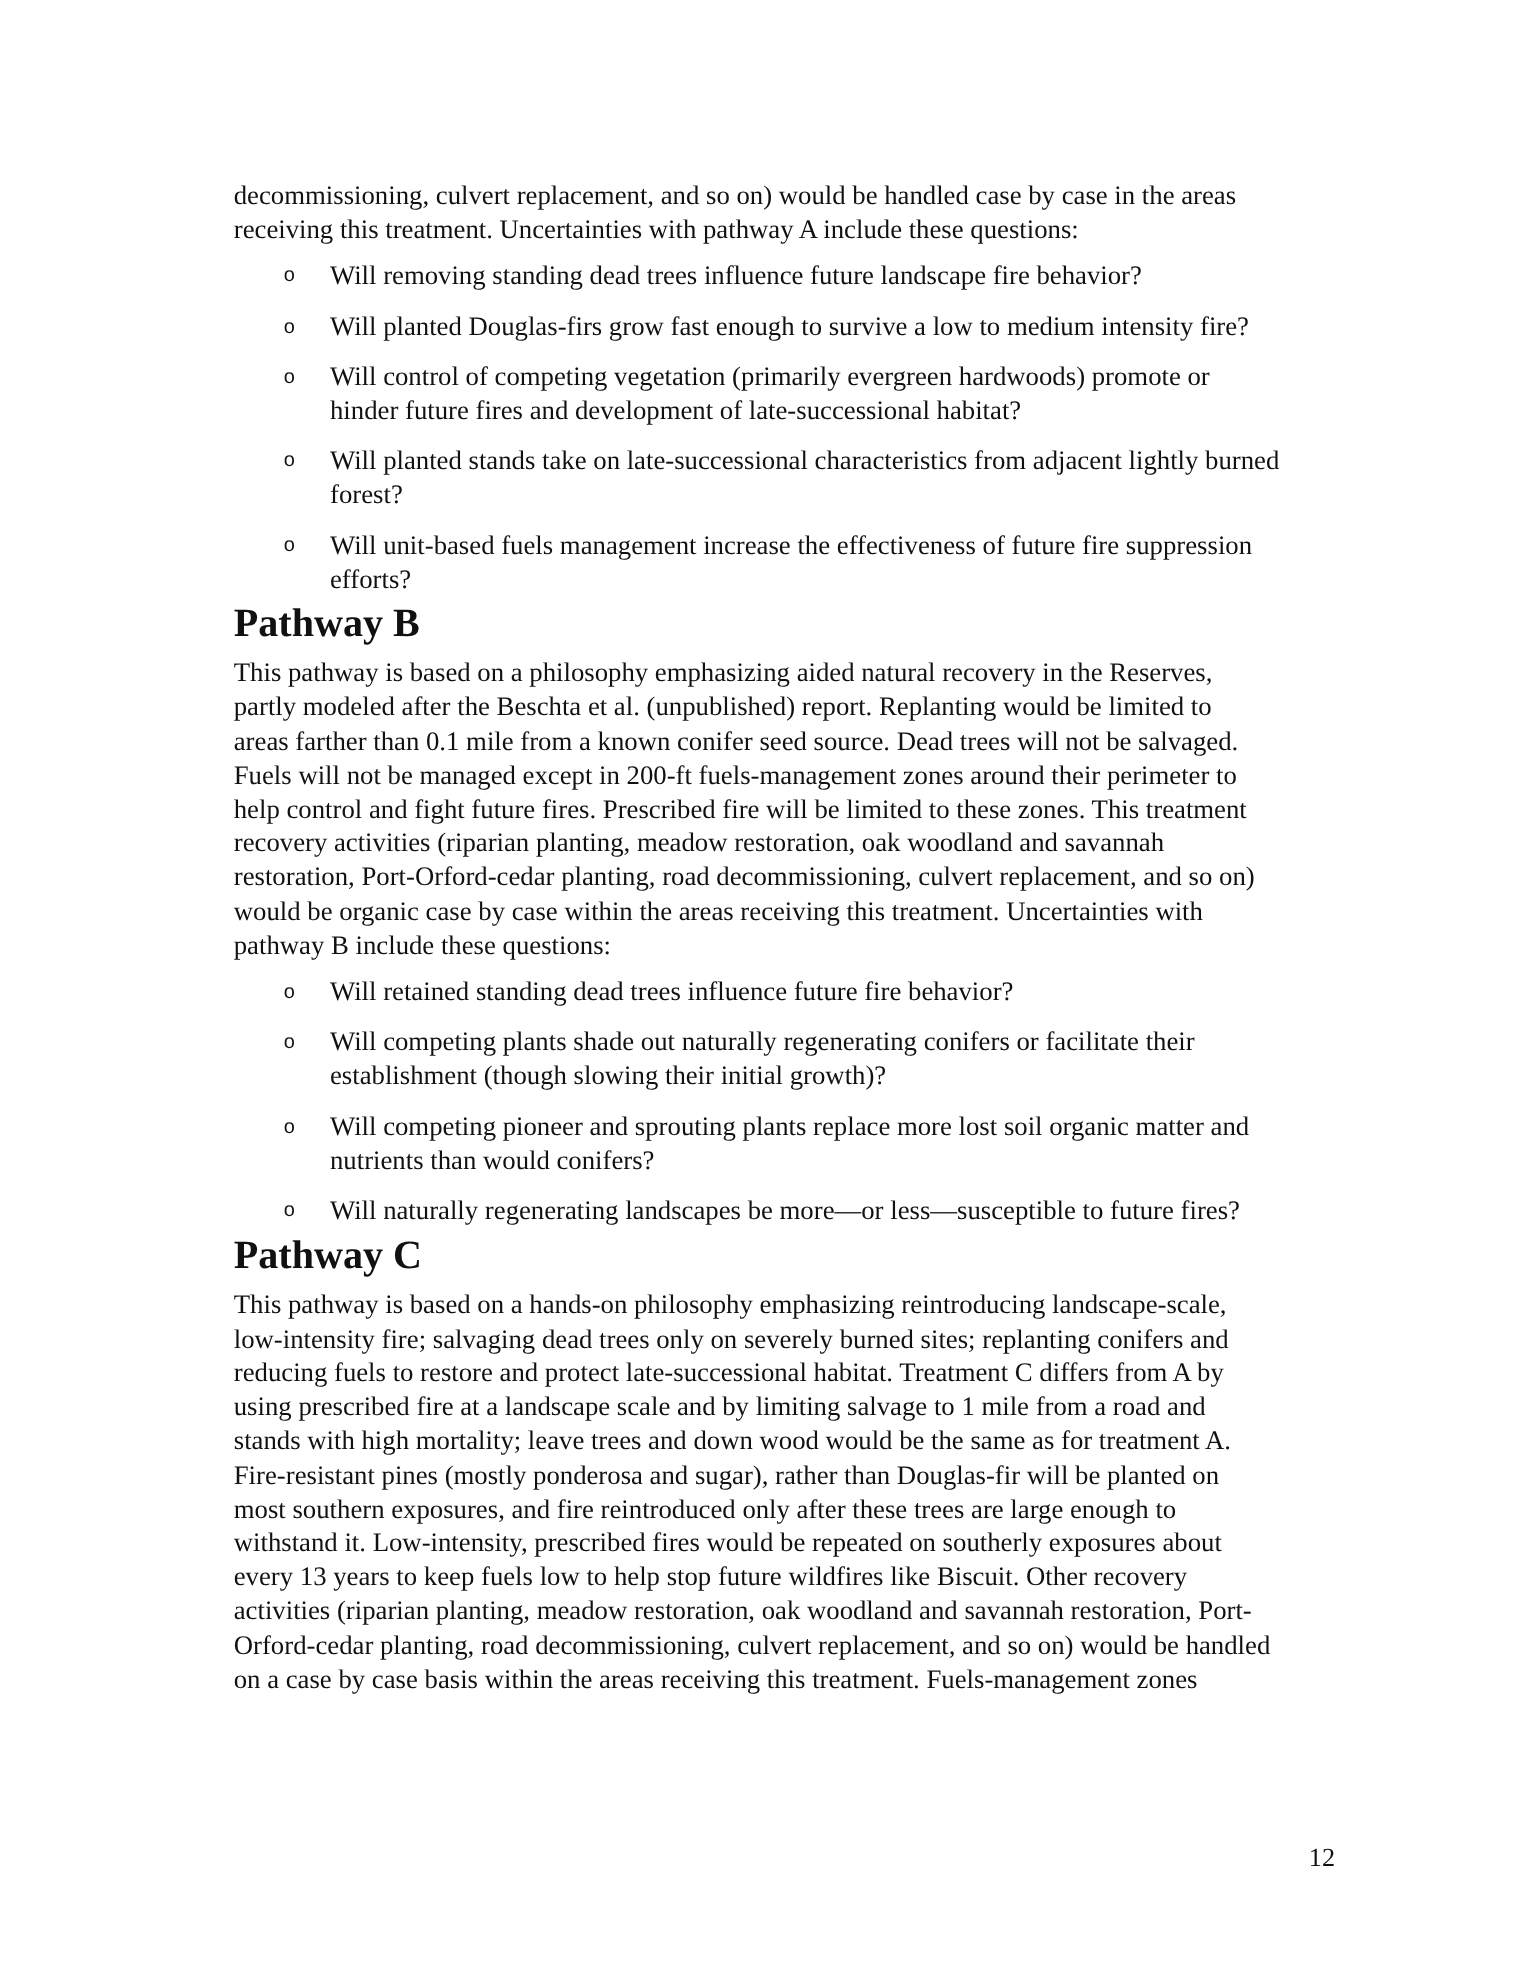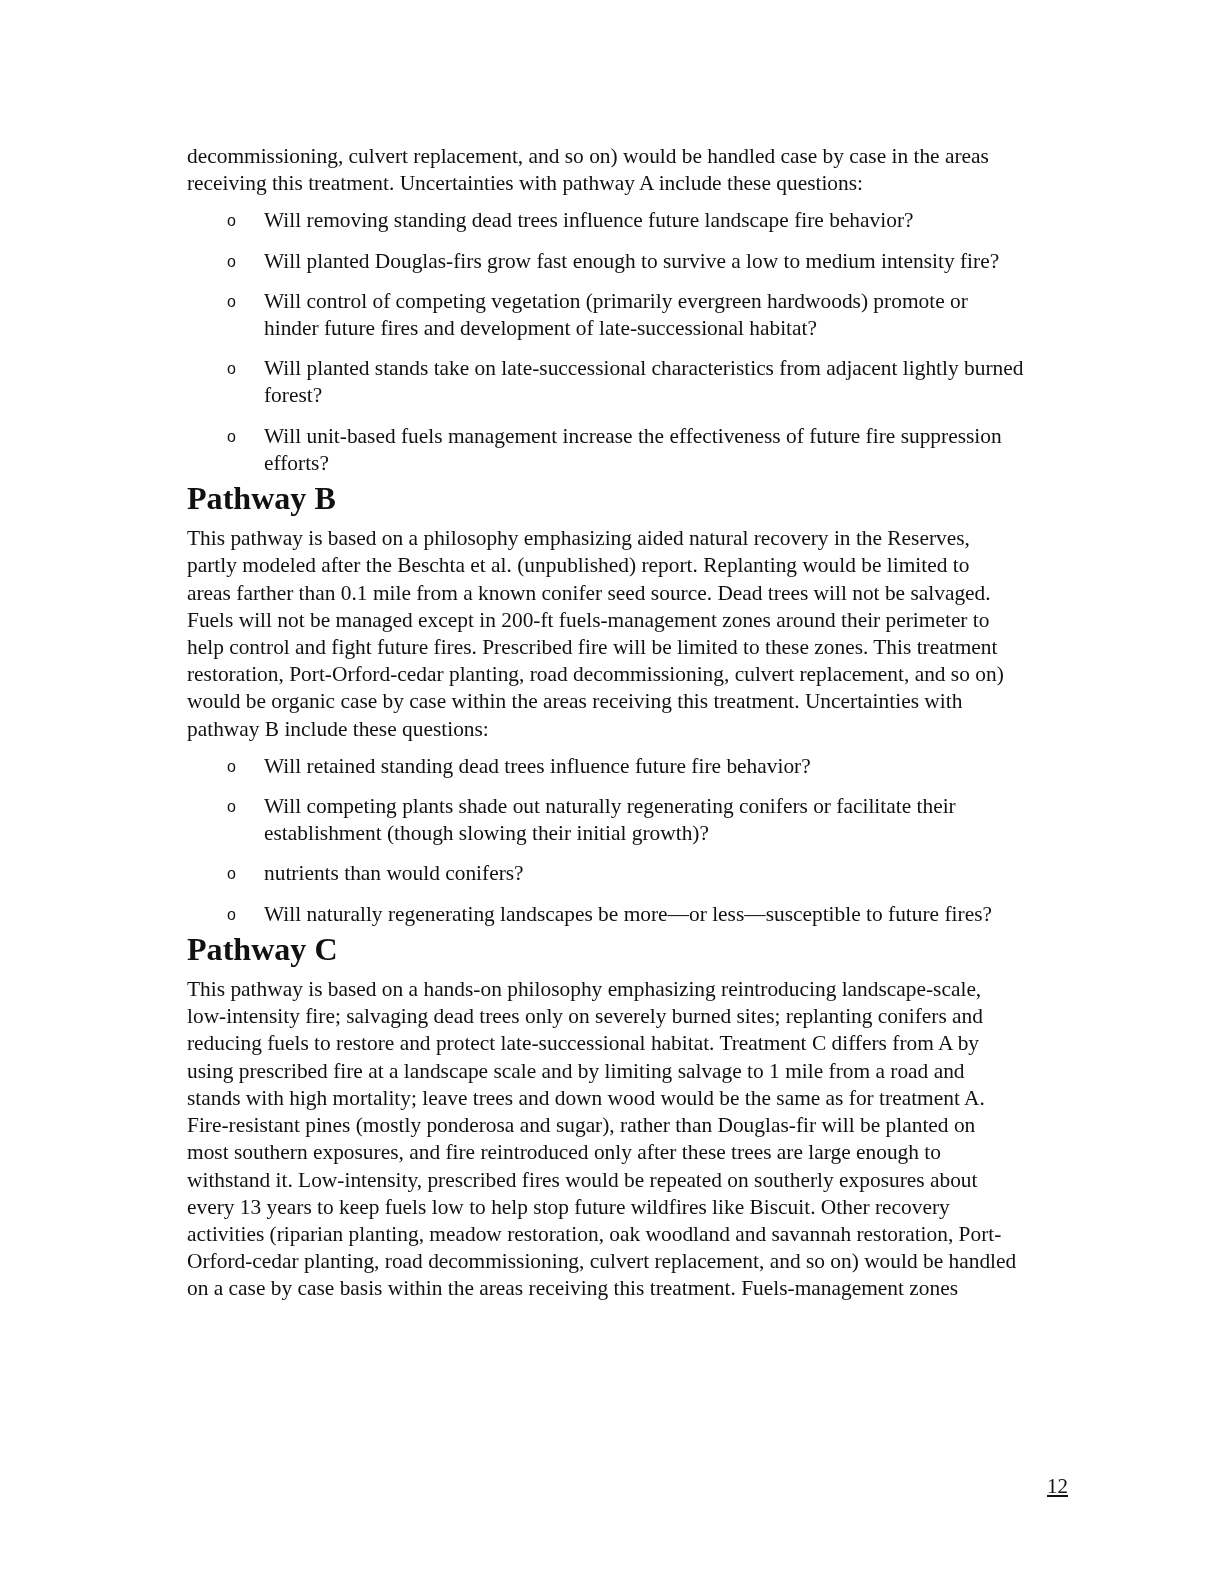"recovery activities (riparian planting," span.line { html: none -> <span>recovery activities (riparian planting, meadow restoration, oak woodland and savannah</span> }
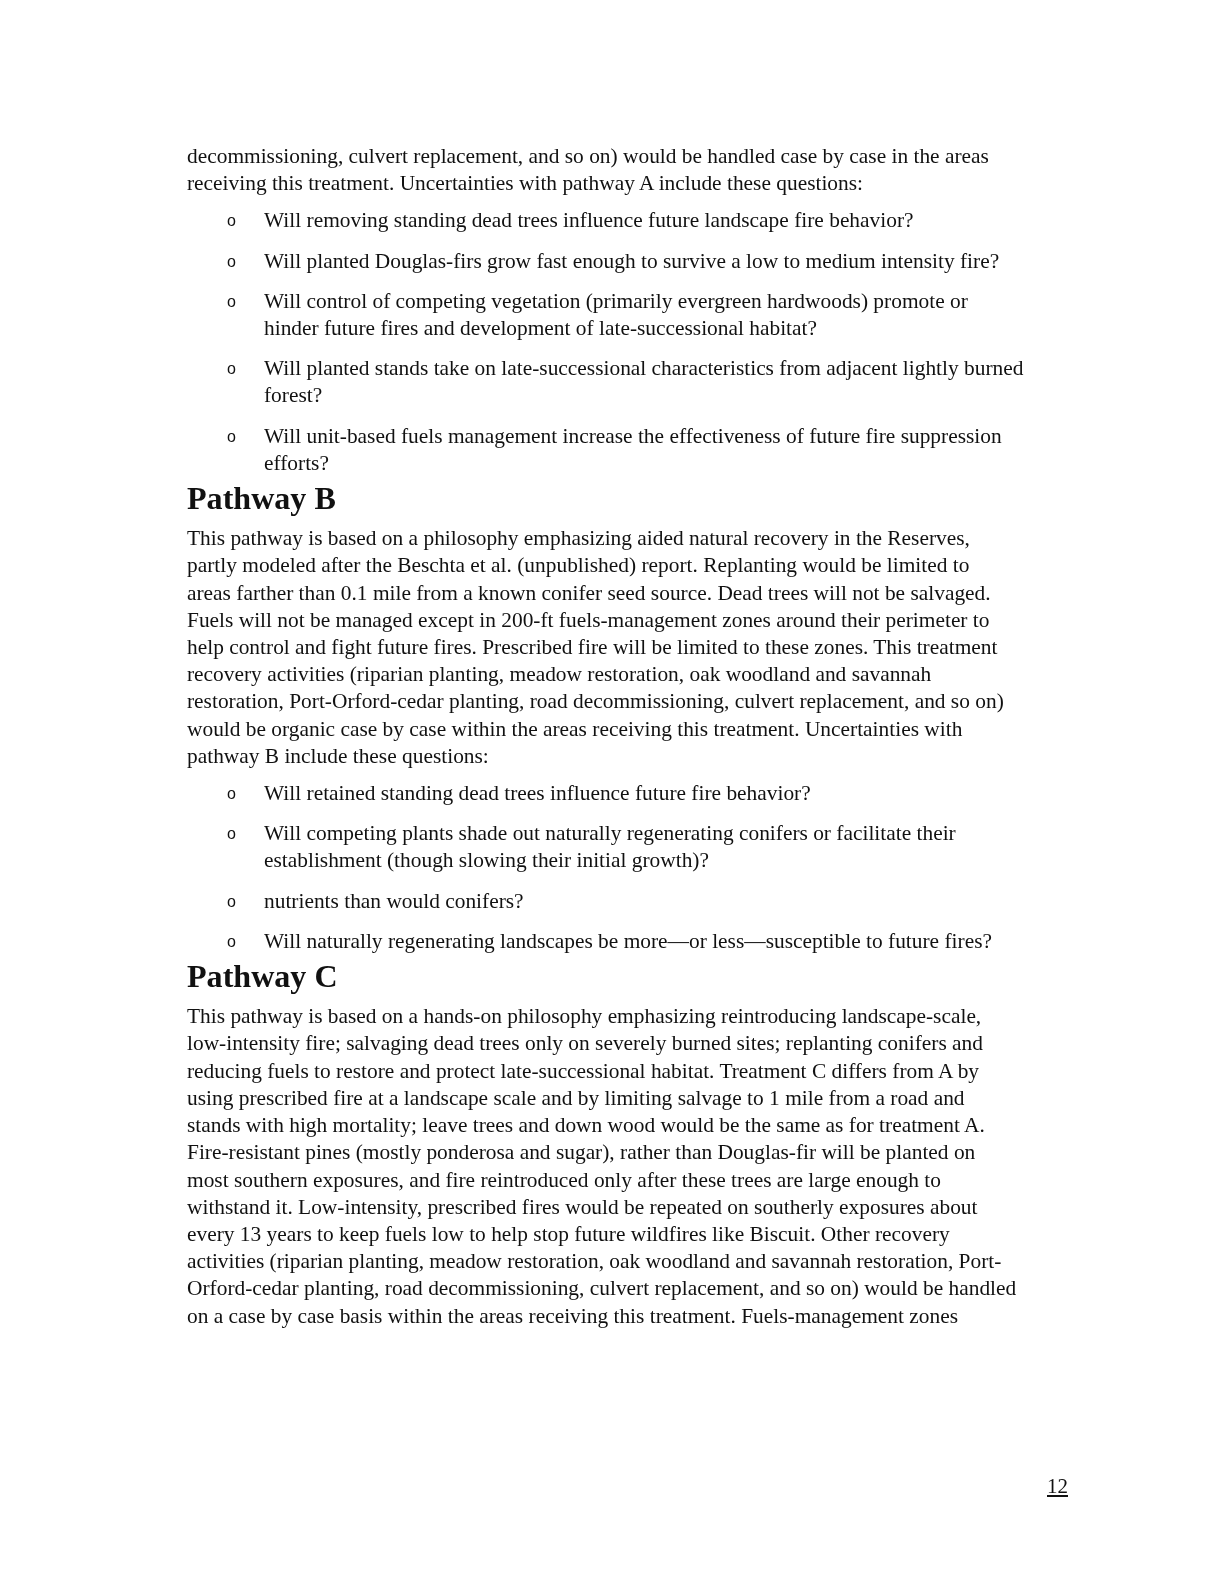"Will competing pioneer and sprouting" span.line { html: none -> <span>Will competing pioneer and sprouting plants replace more lost soil organic matter and</span> }
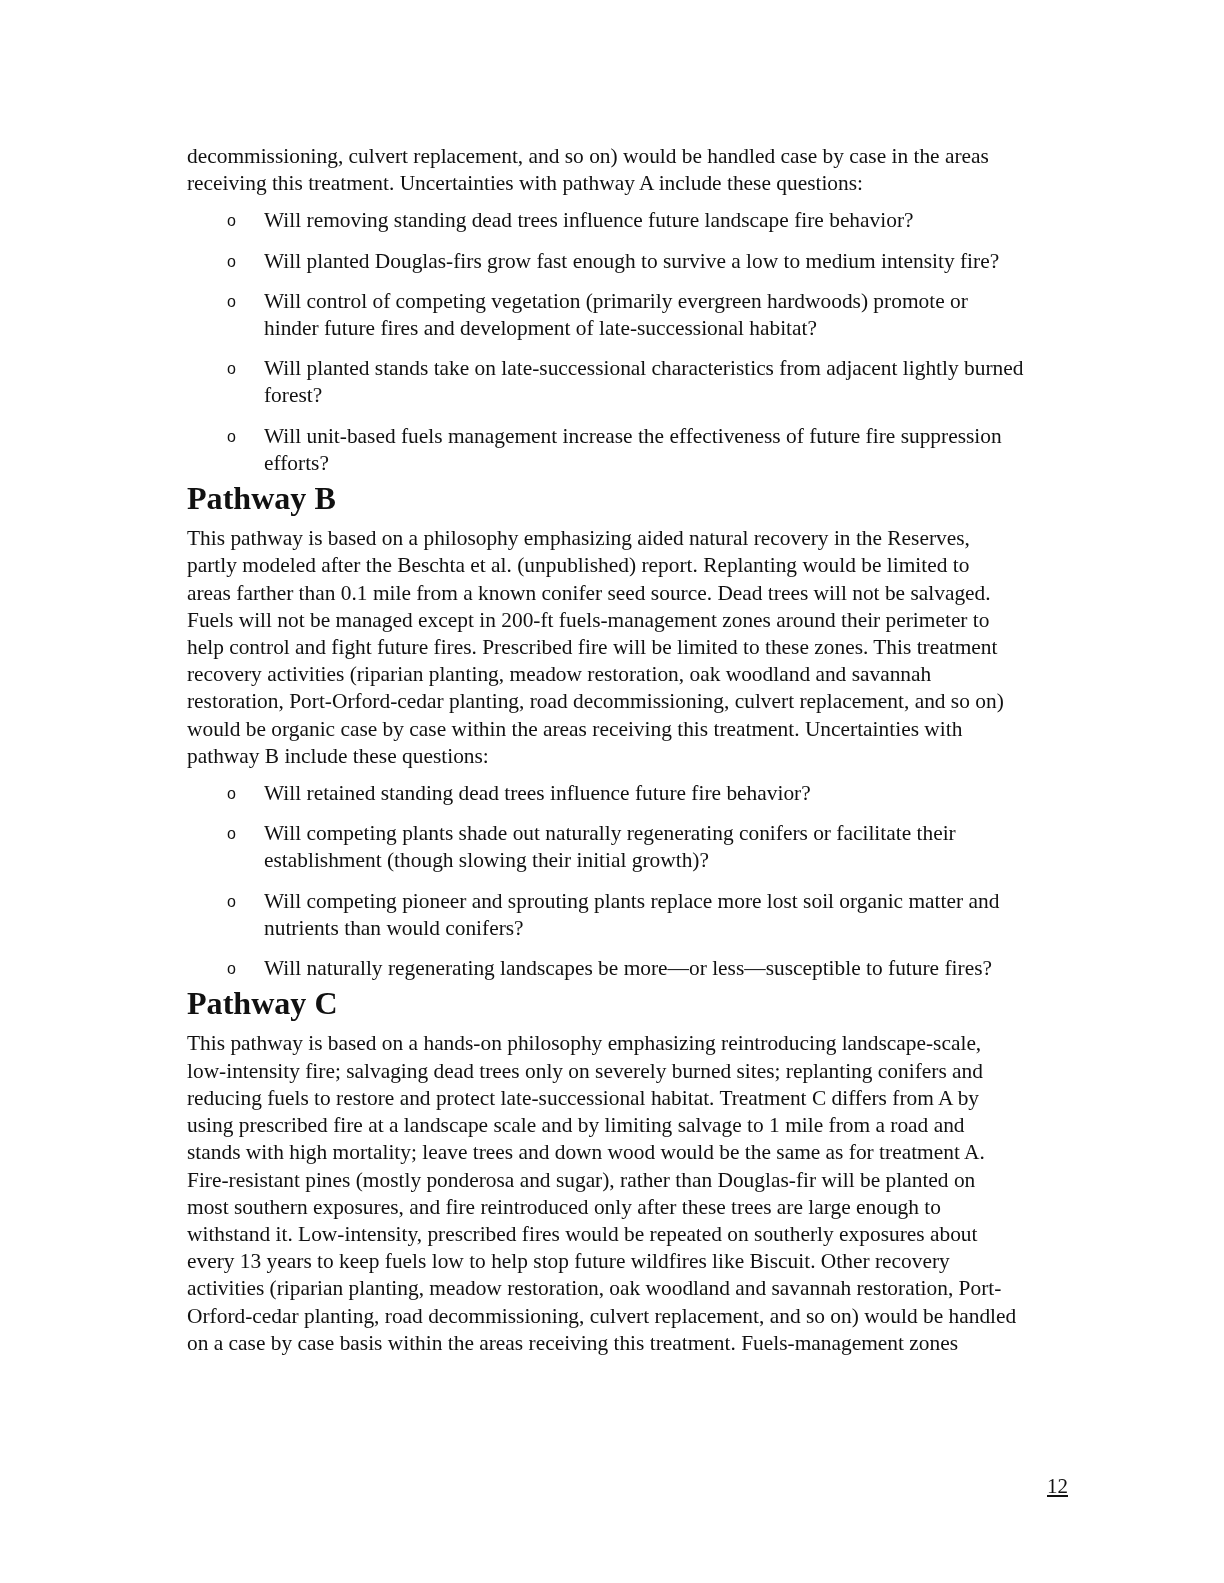"12" .page-number { text-decoration: underline -> none }
